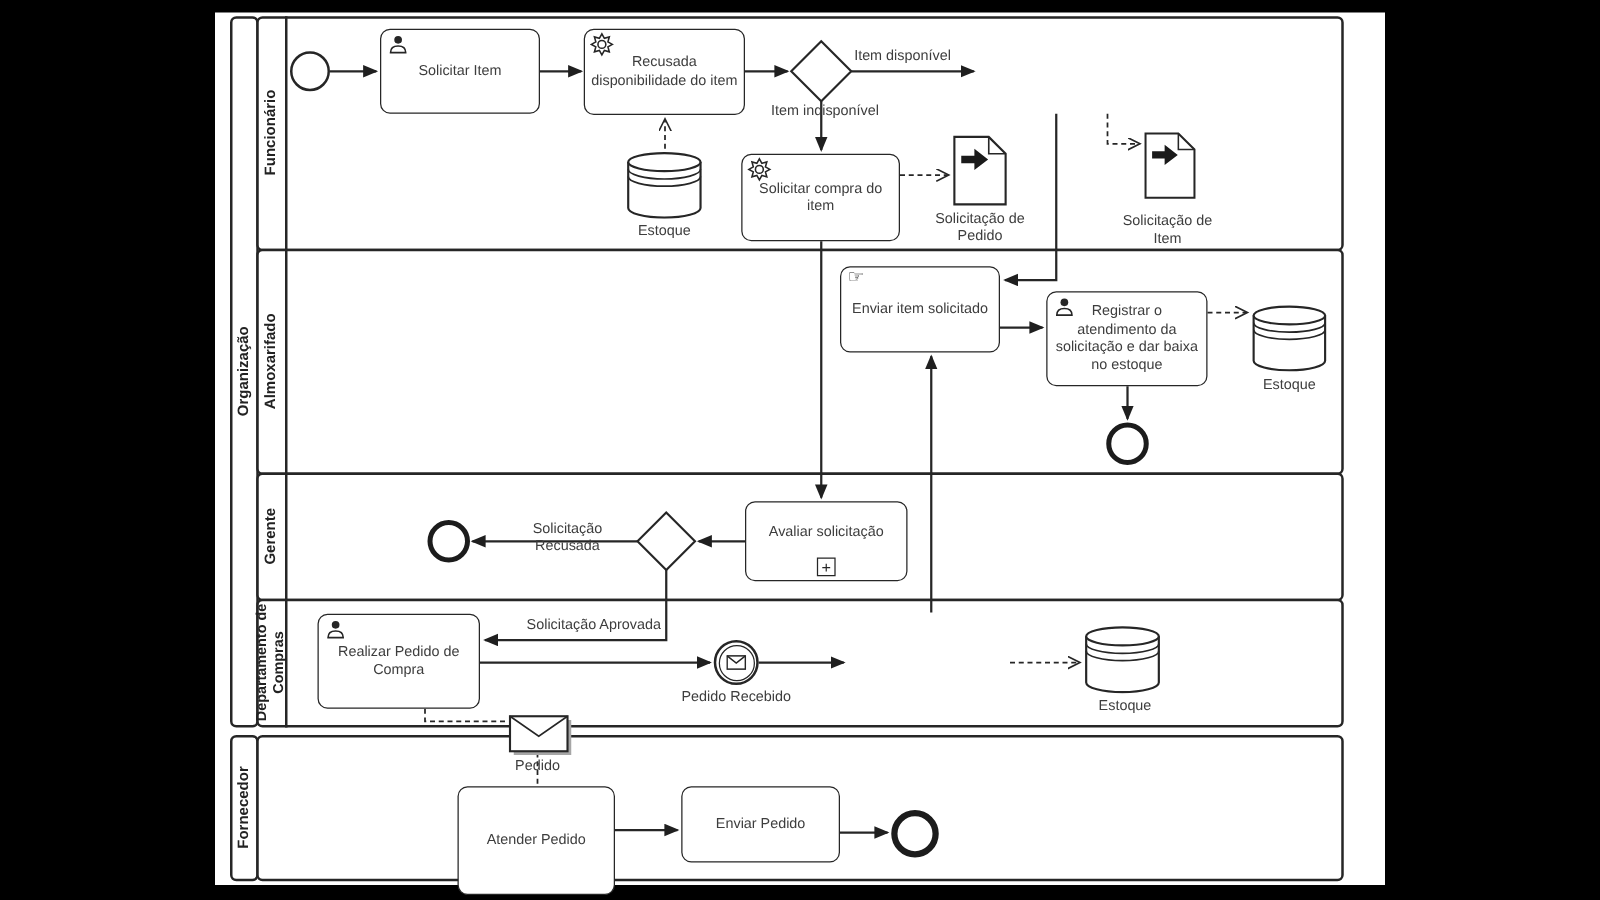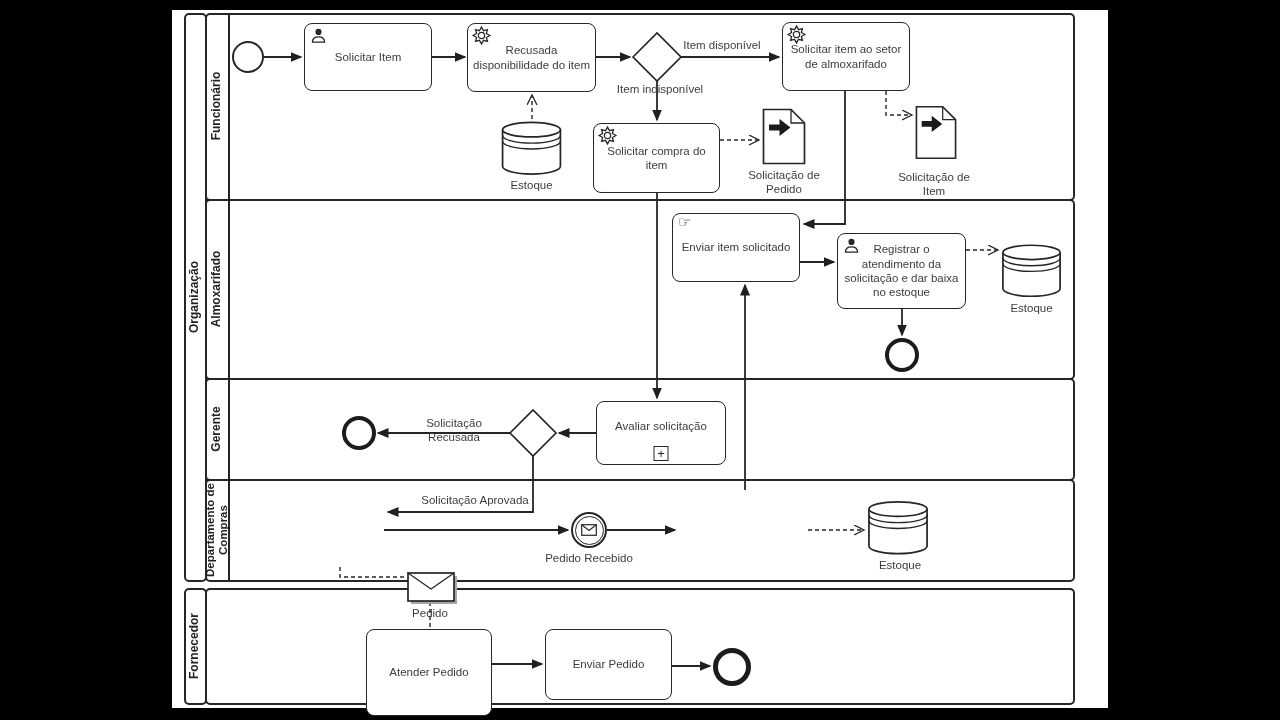"Solicitar item ao setor de" div.task { html: <div> <svg> <path></path> <circle></circle> </svg> <span>Solicitar item ao setor de almoxarifado</span> </div> -> none }
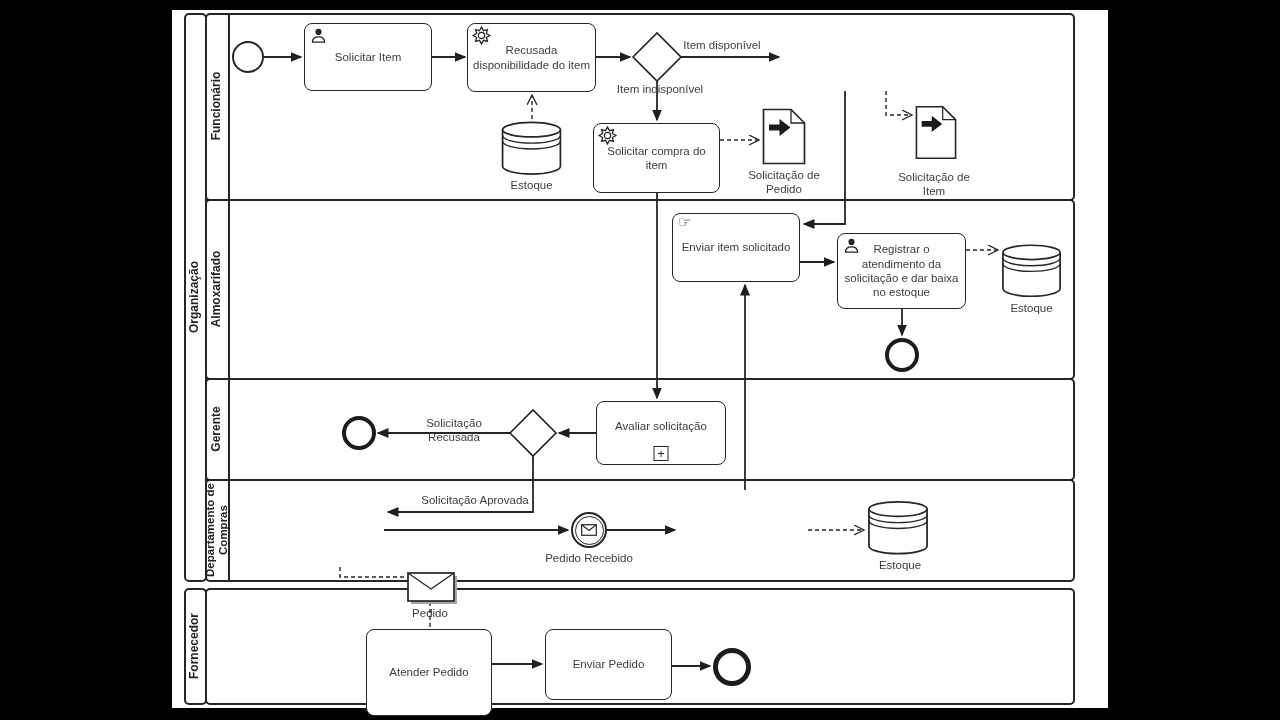"Realizar Pedido de Compra" div.task { html: none -> <div> <svg> <circle></circle> <path></path> </svg> <span>Realizar Pedido de Compra</span> </div> }
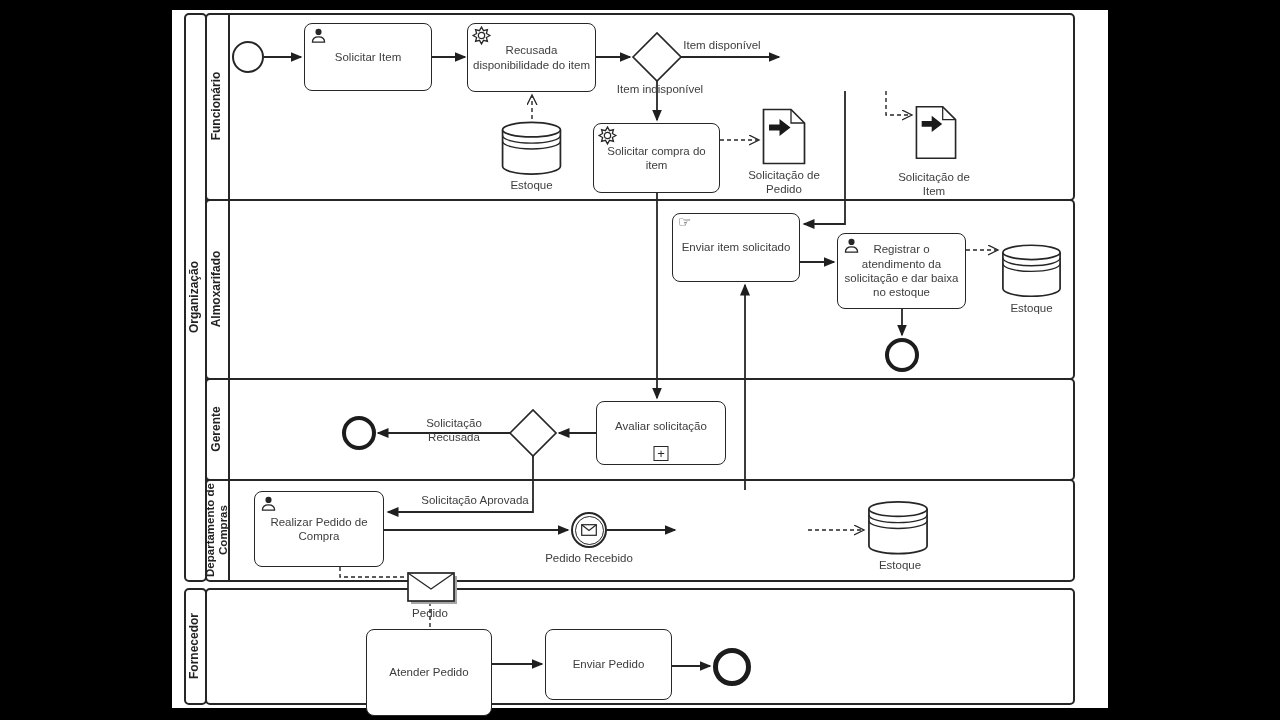"Enviar Pedido" div.task { height: 71px -> 61px }
